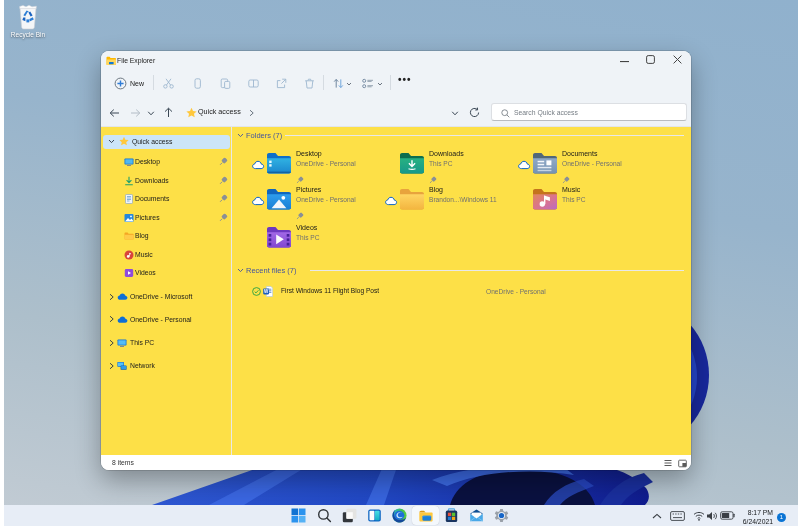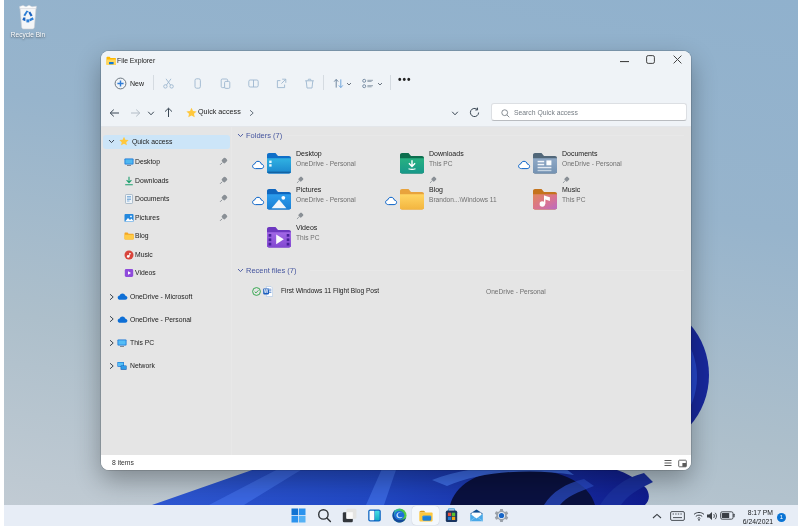"Folders (7)" #body { background: #e5e5e5 -> #fde047 }
